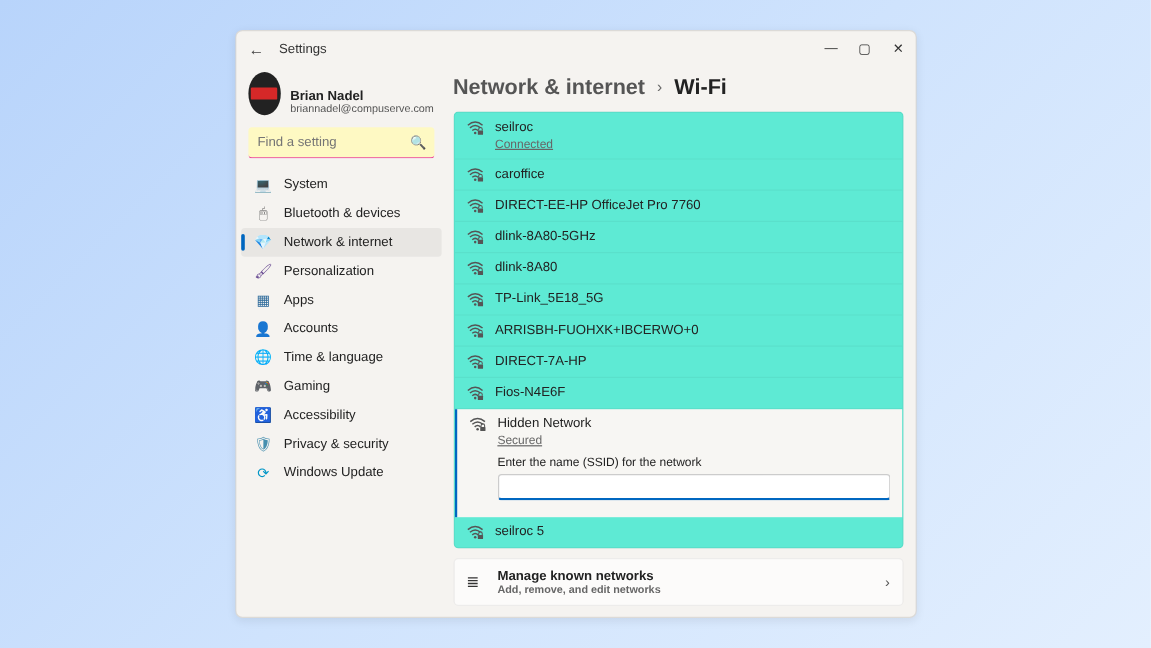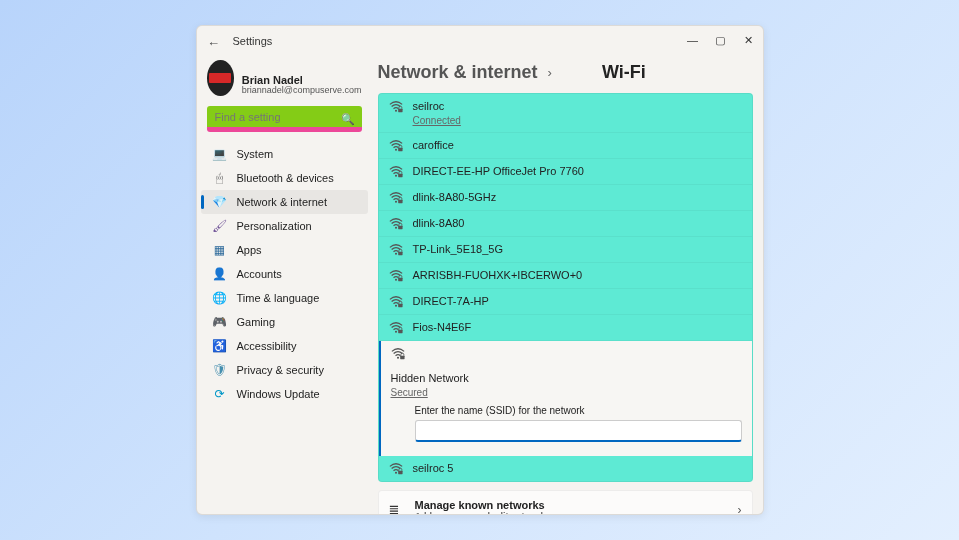"Wi-Fi" .bc-current { margin-left: 40px -> none }
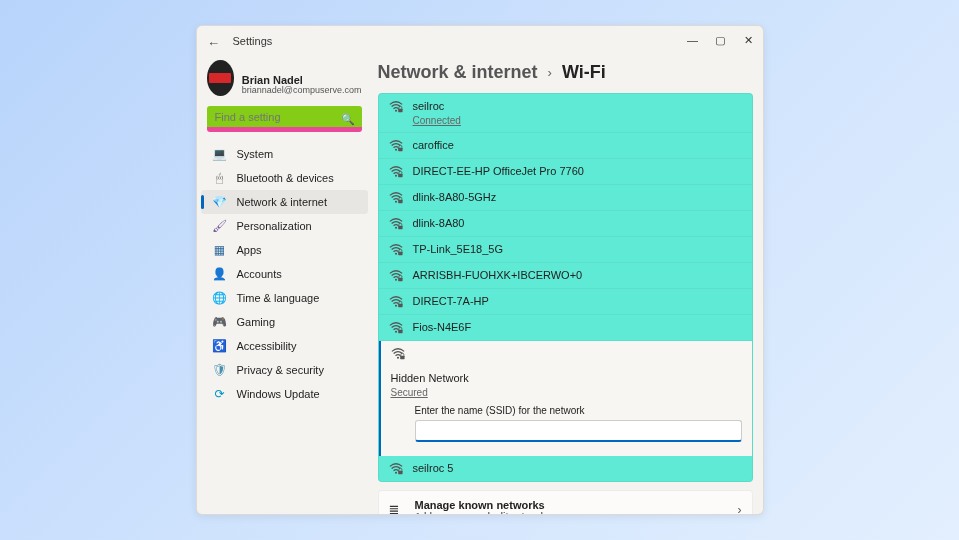"Find a setting" .search { background: #84cc16 -> #fef9c3; border-bottom: 5px solid #ec4899 -> 1px solid #ec4899 }
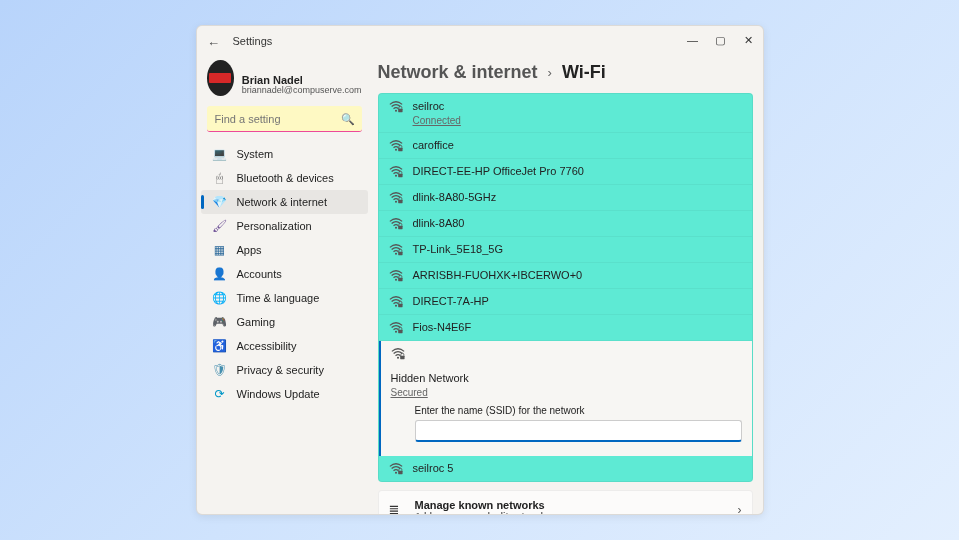"Hidden Network" .expanded .net-item { flex-direction: column -> none }
